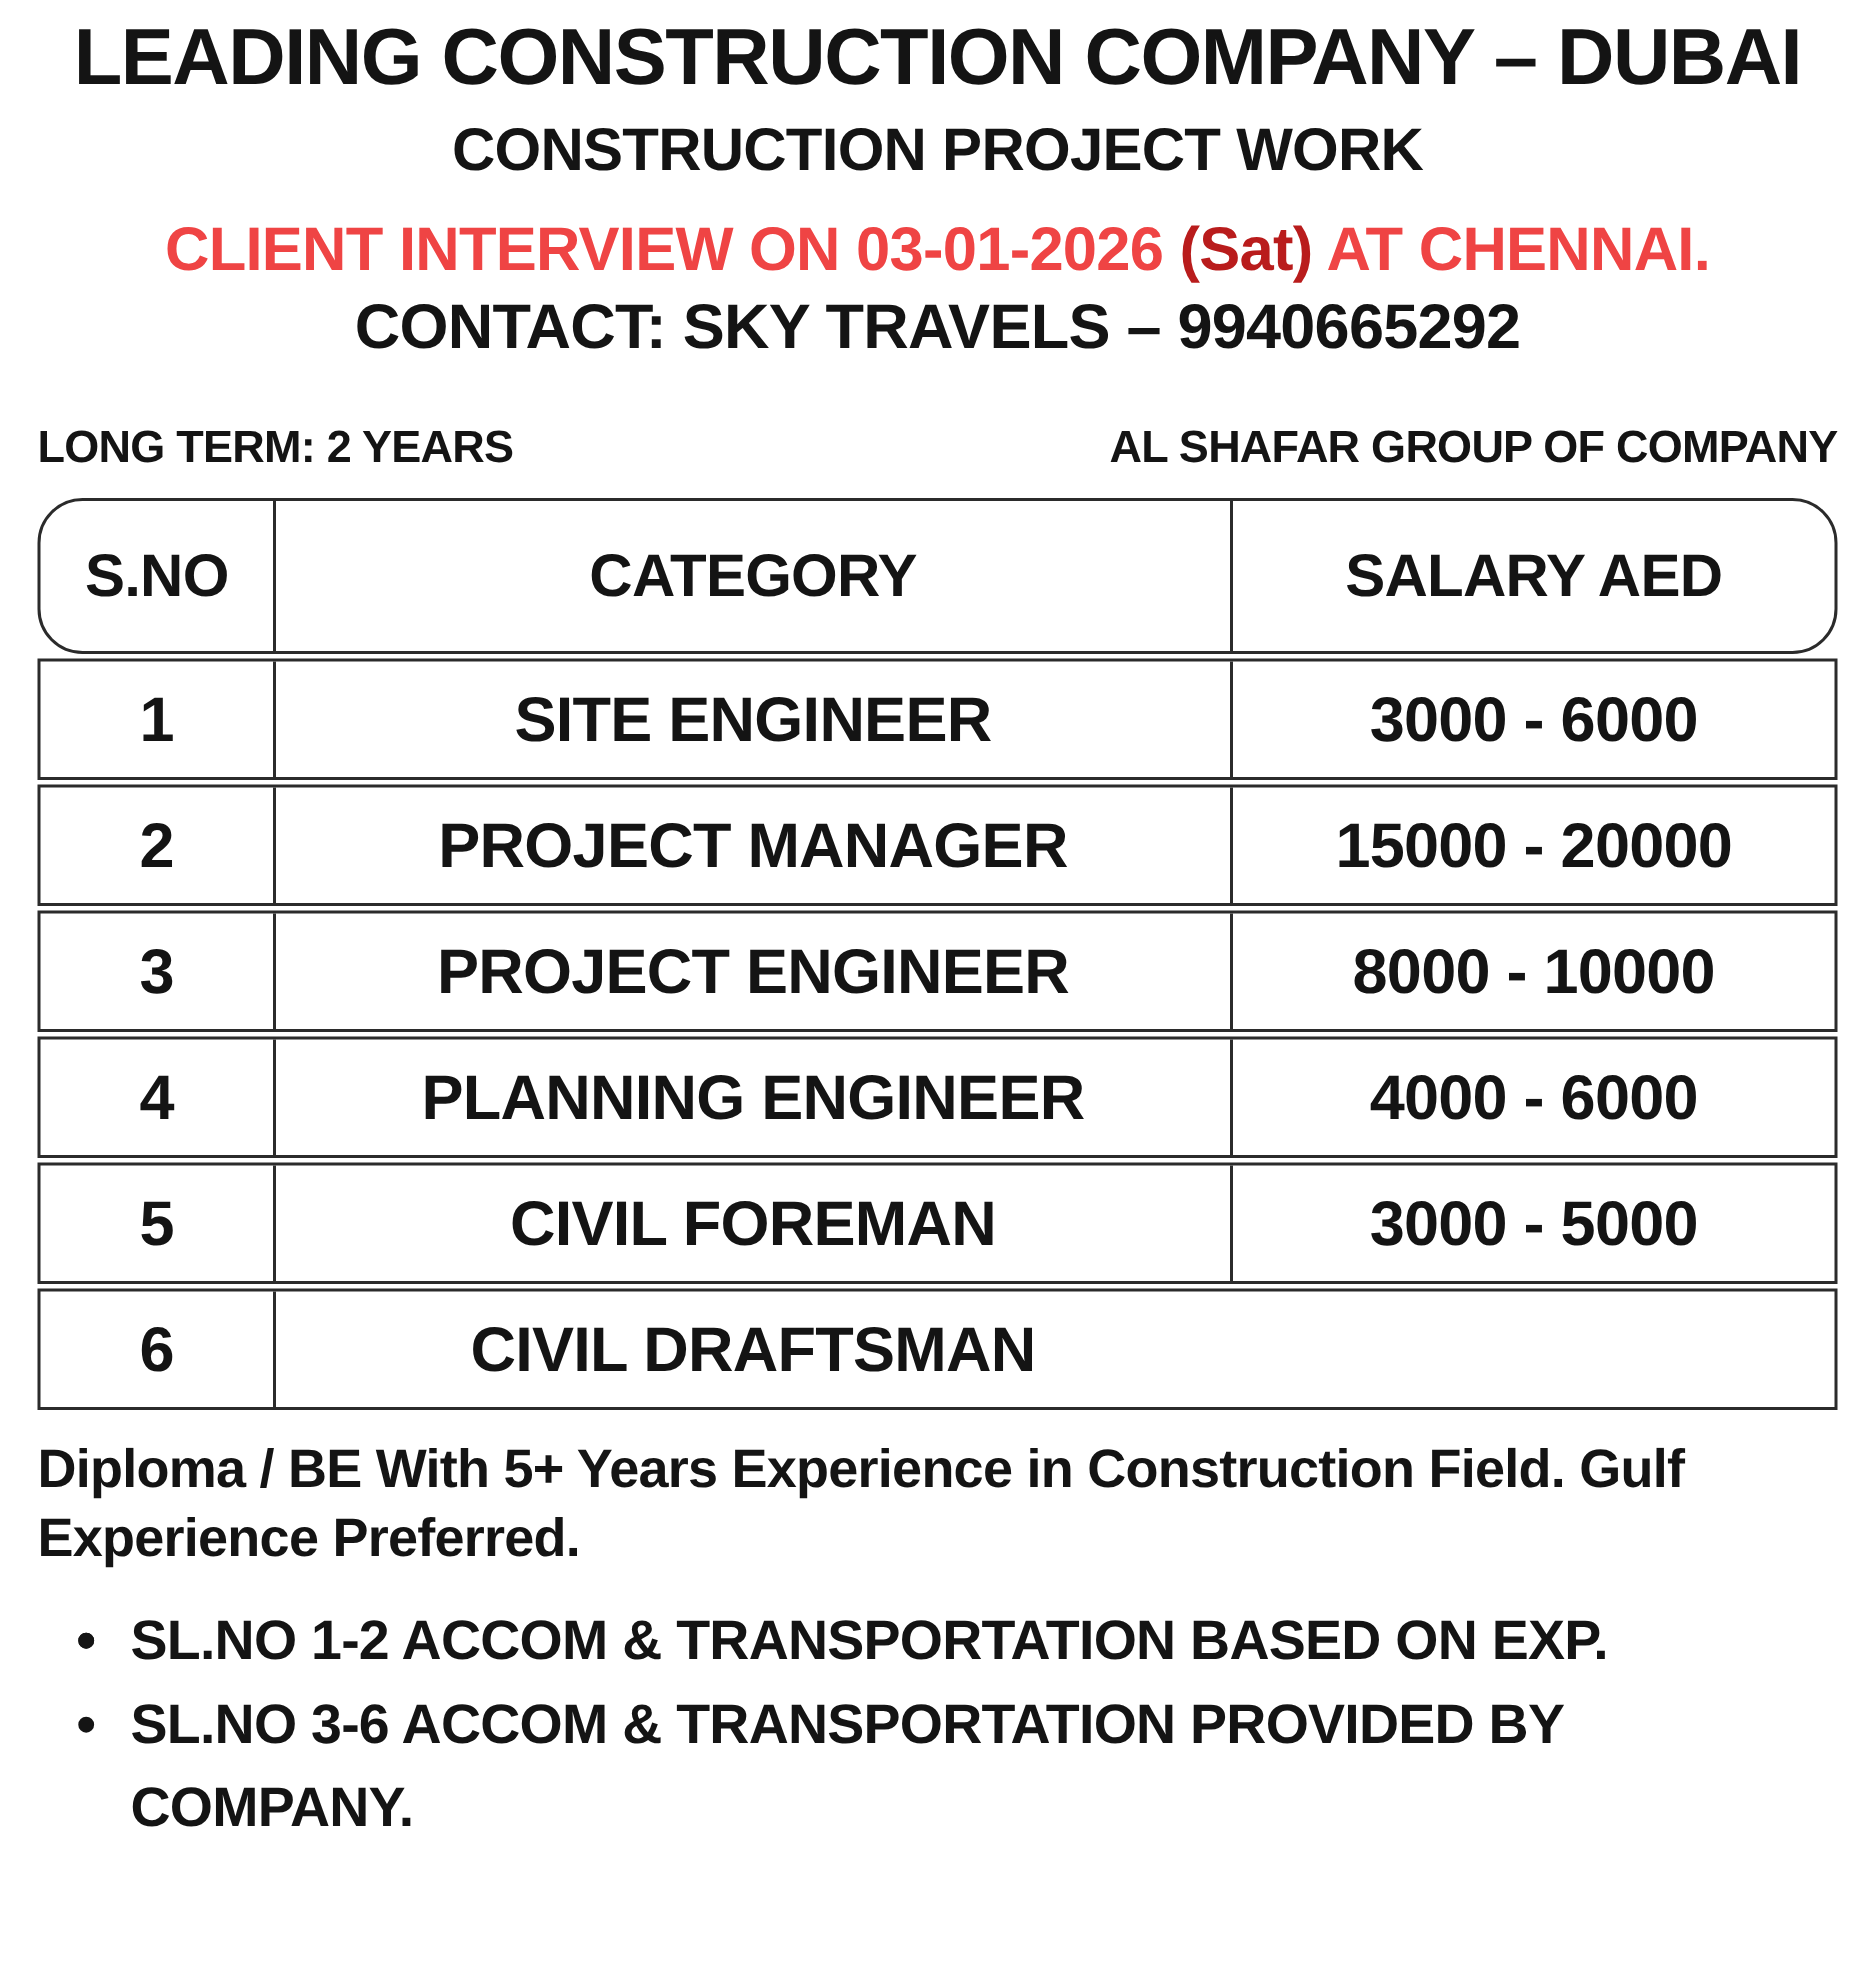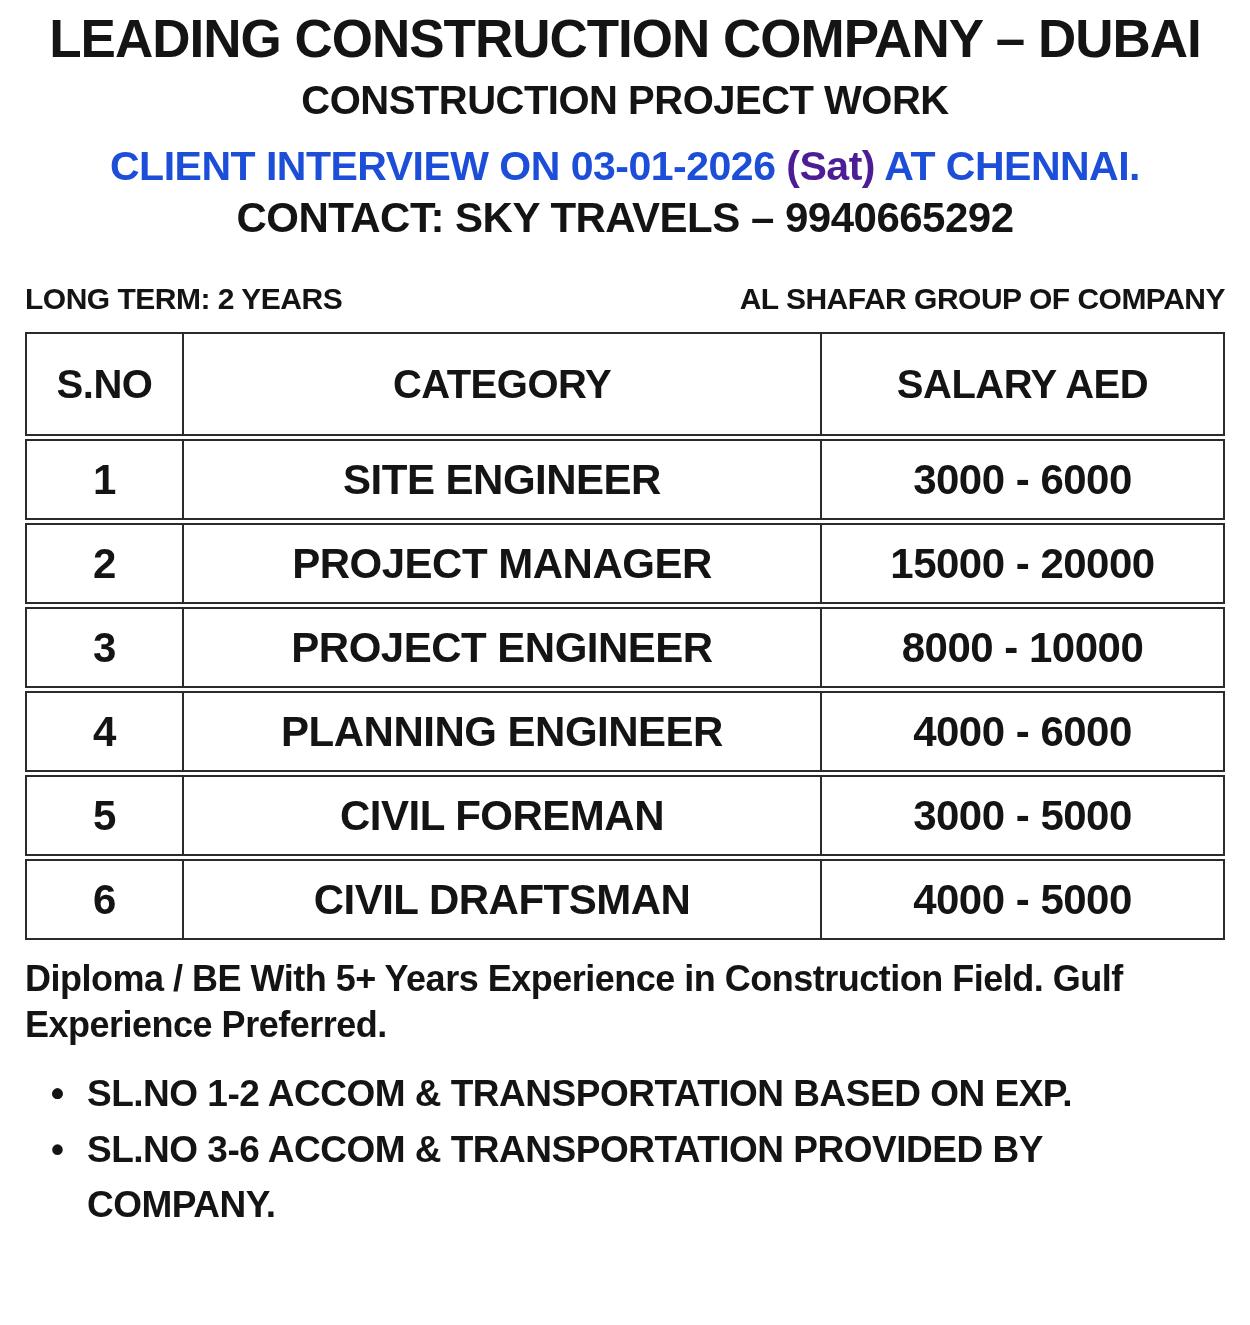"CLIENT INTERVIEW ON 03-01-2026" .interview .blue { color: #1d4ed8 -> #ef4444 }
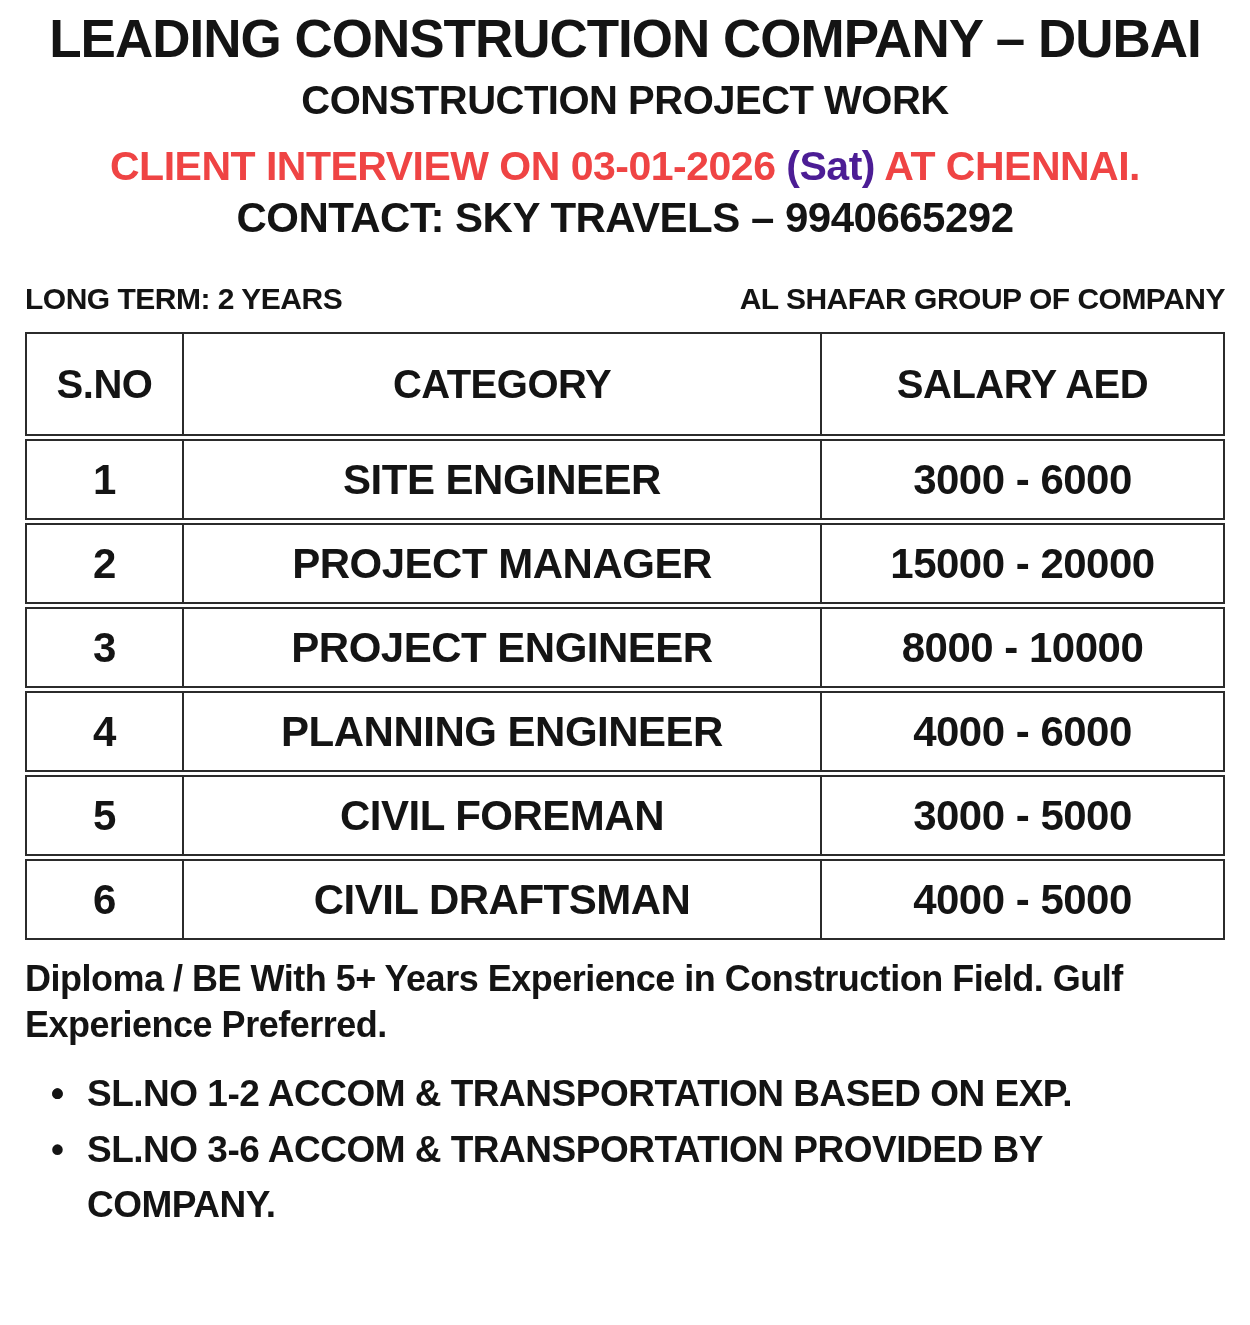"(Sat)" .interview .sat { color: #4c1d95 -> #b91c1c }
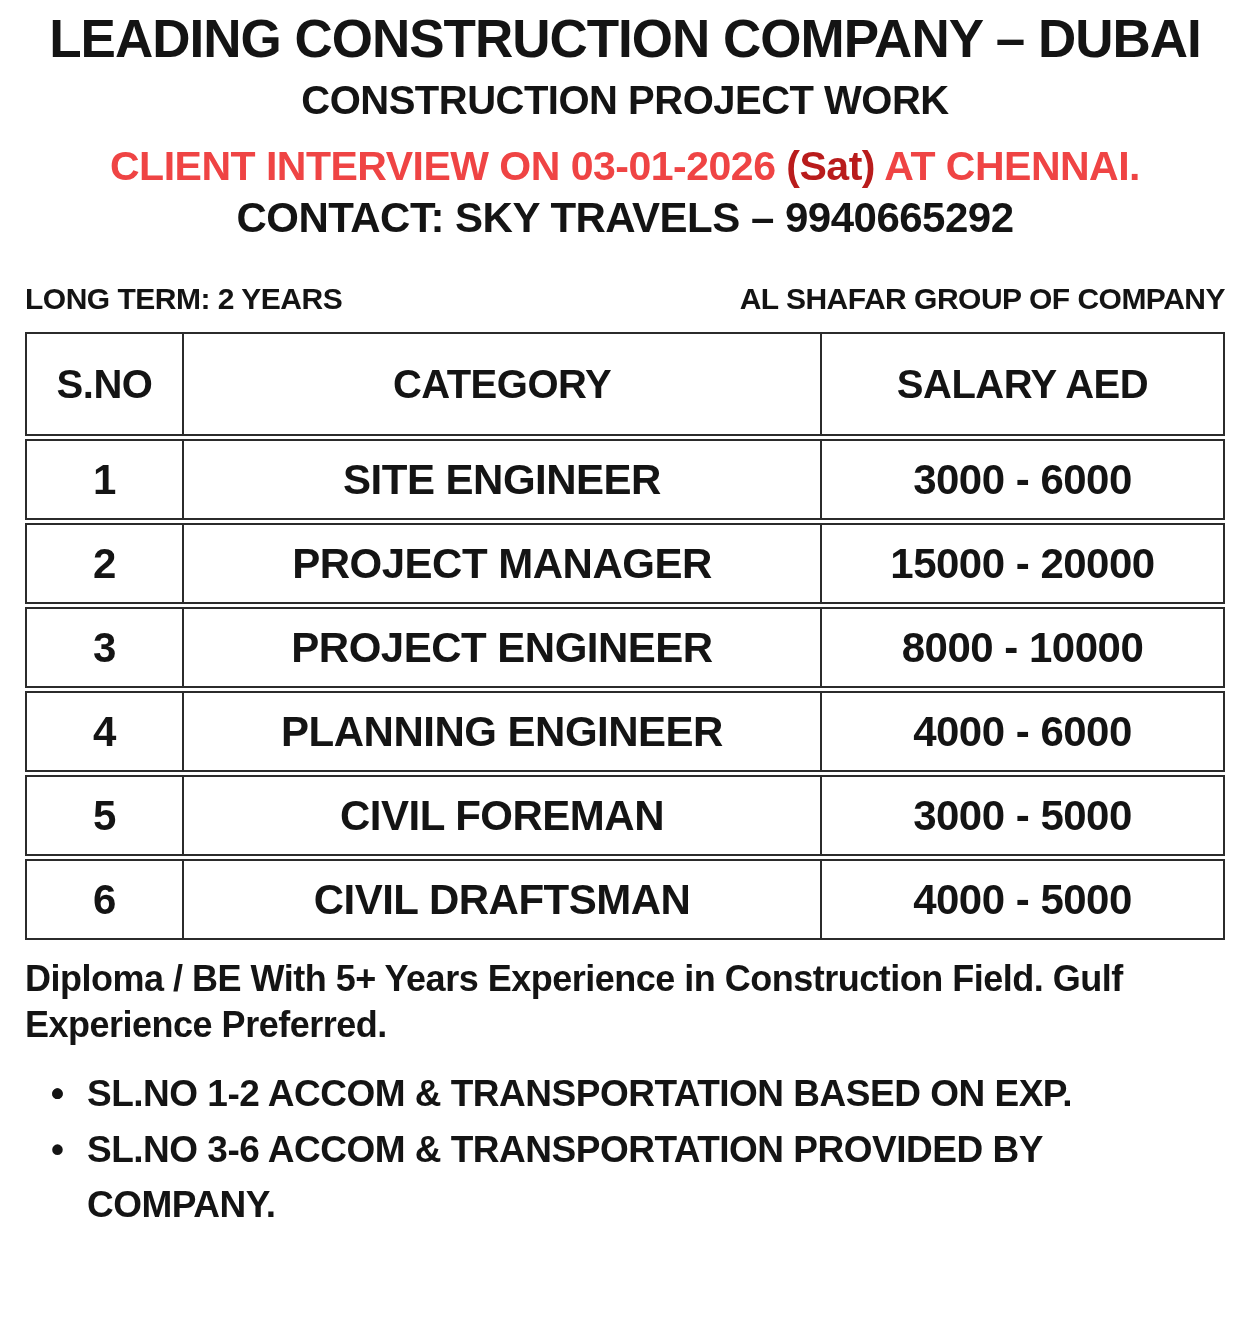"S.NO" .t-row:first-child { border-radius: none -> 30px }
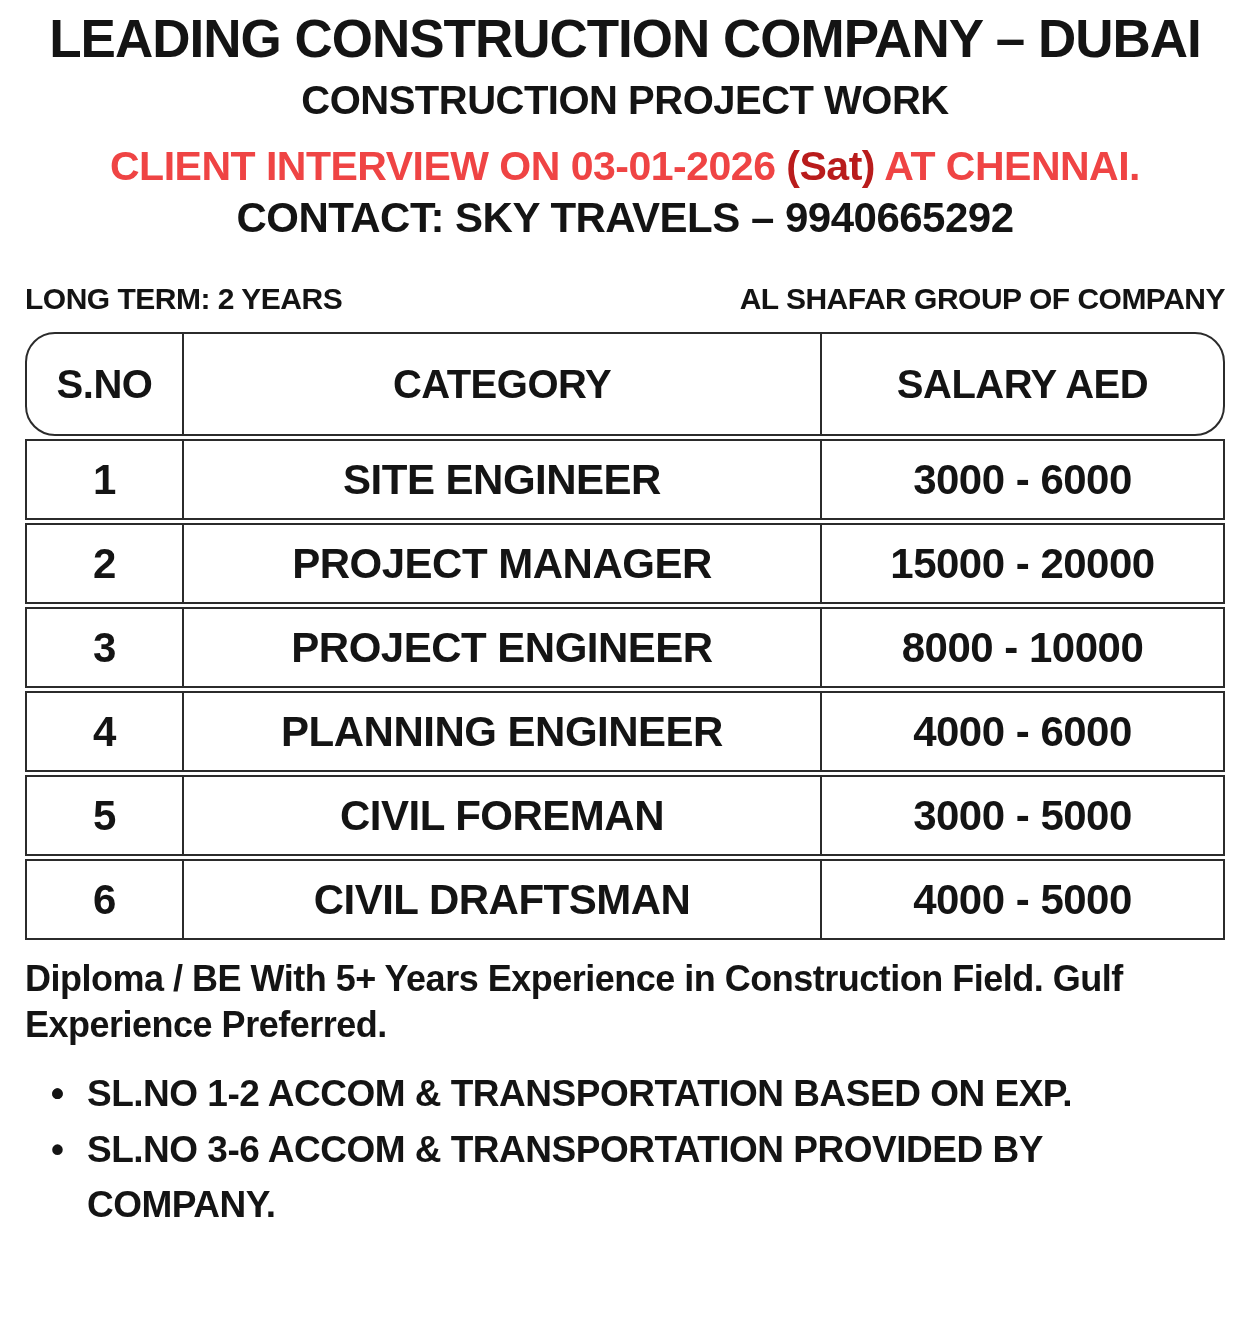"4000 - 5000" div.t-cell { html: <div>4000 - 5000</div> -> none }
